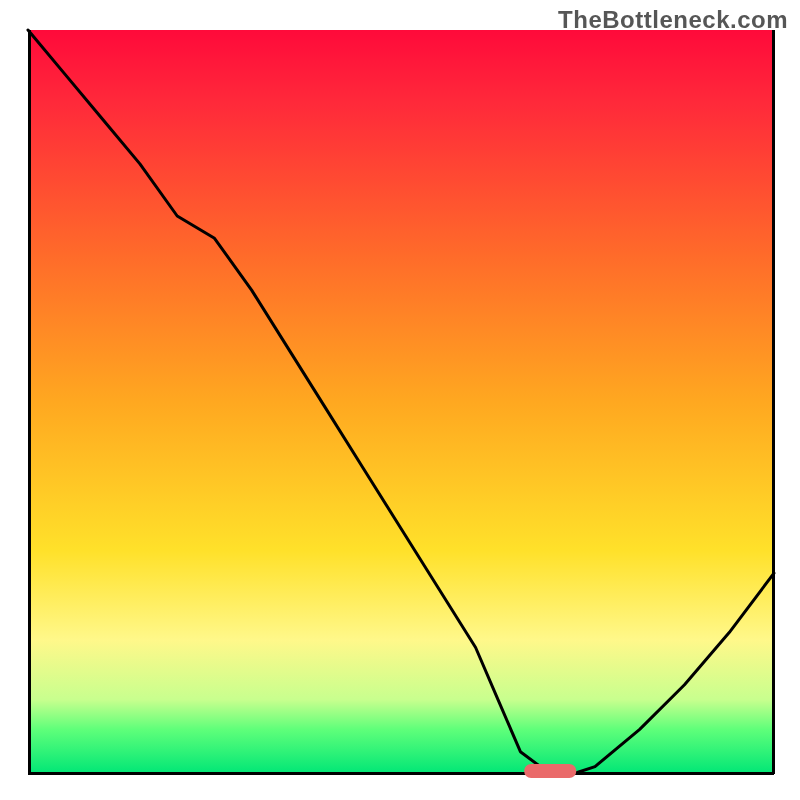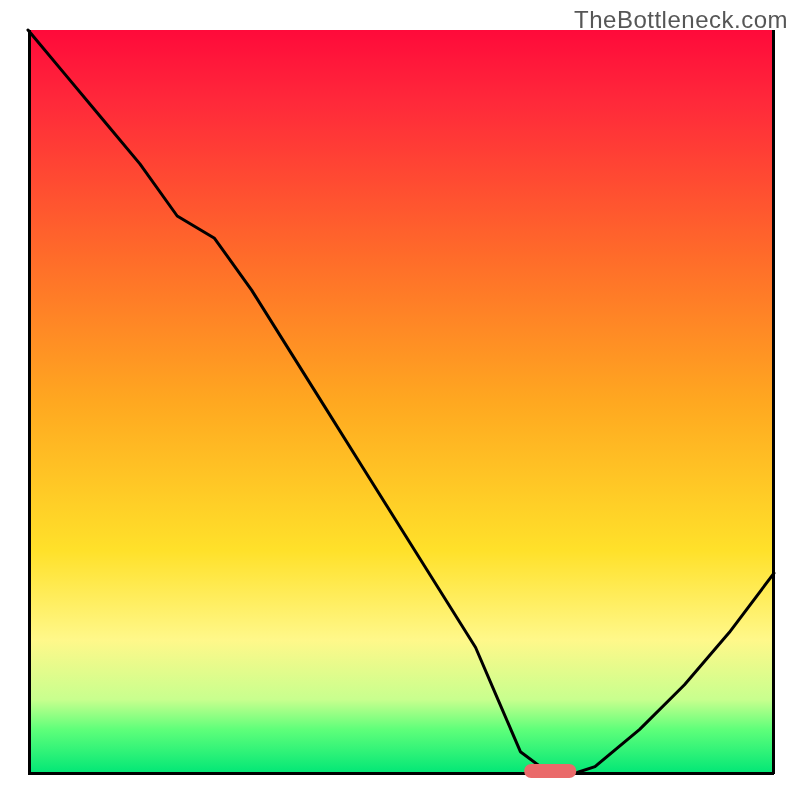"TheBottleneck.com" .attribution { font-weight: 400 -> 700 }
